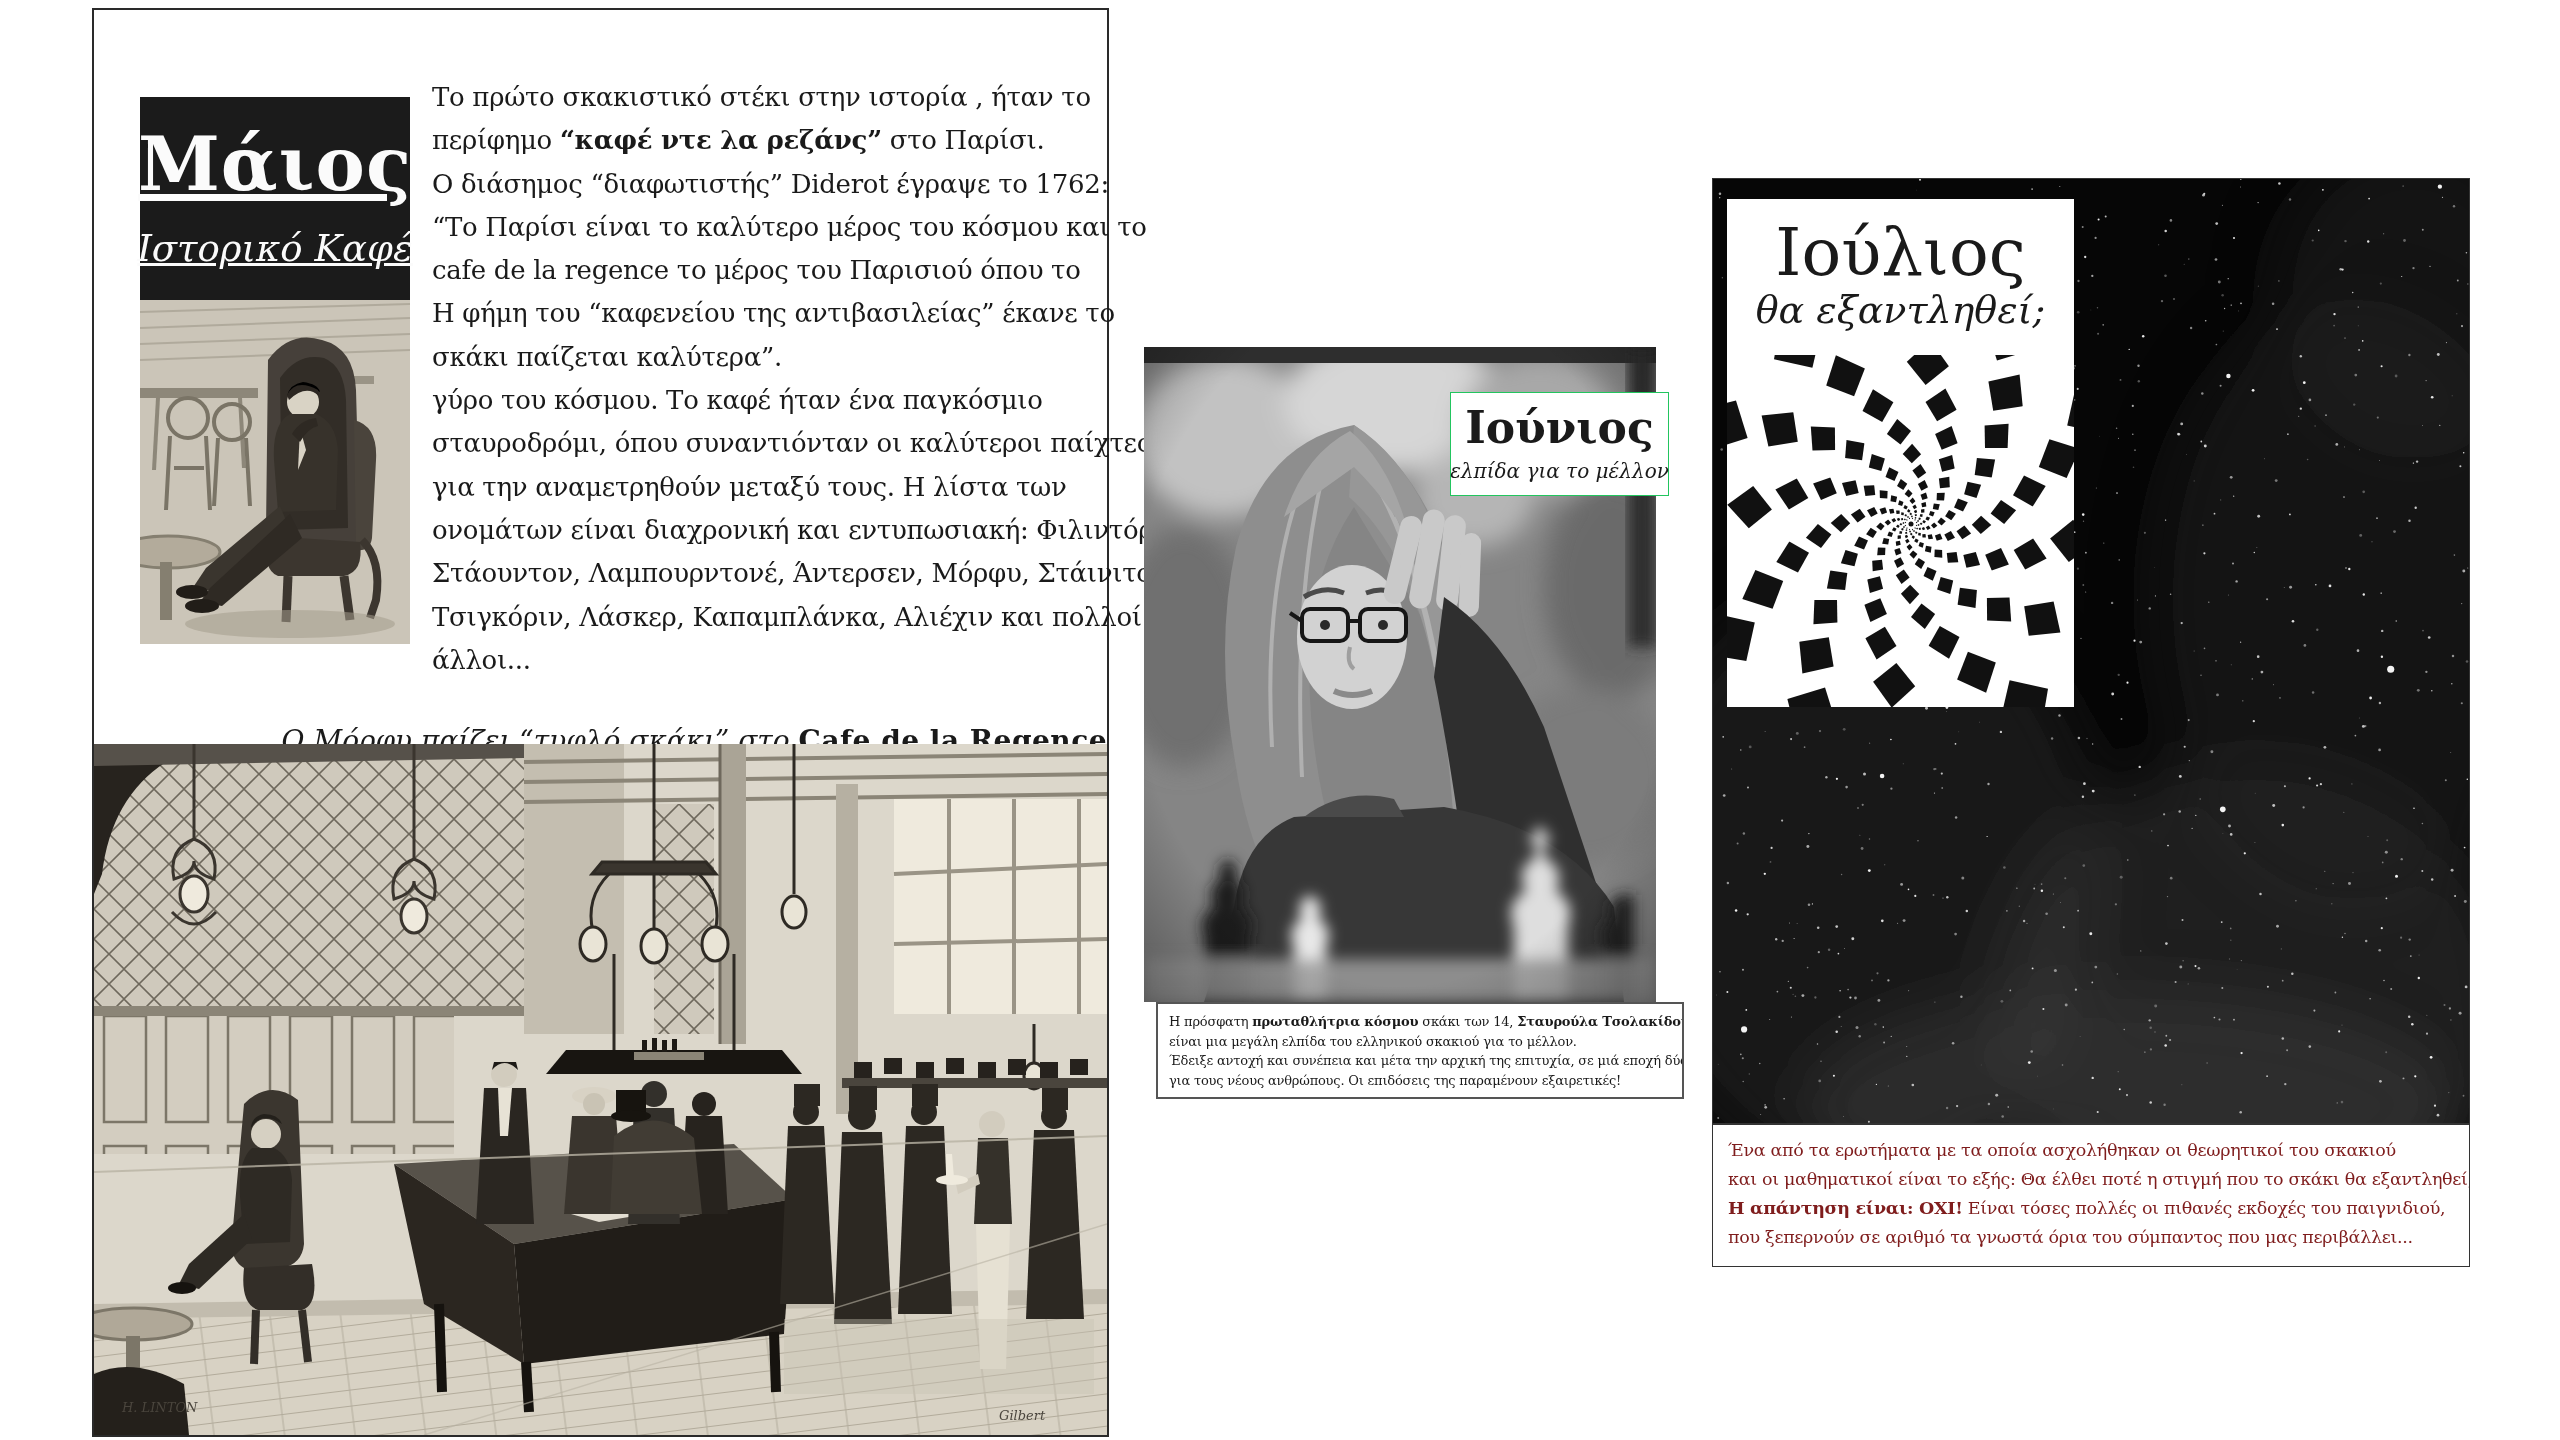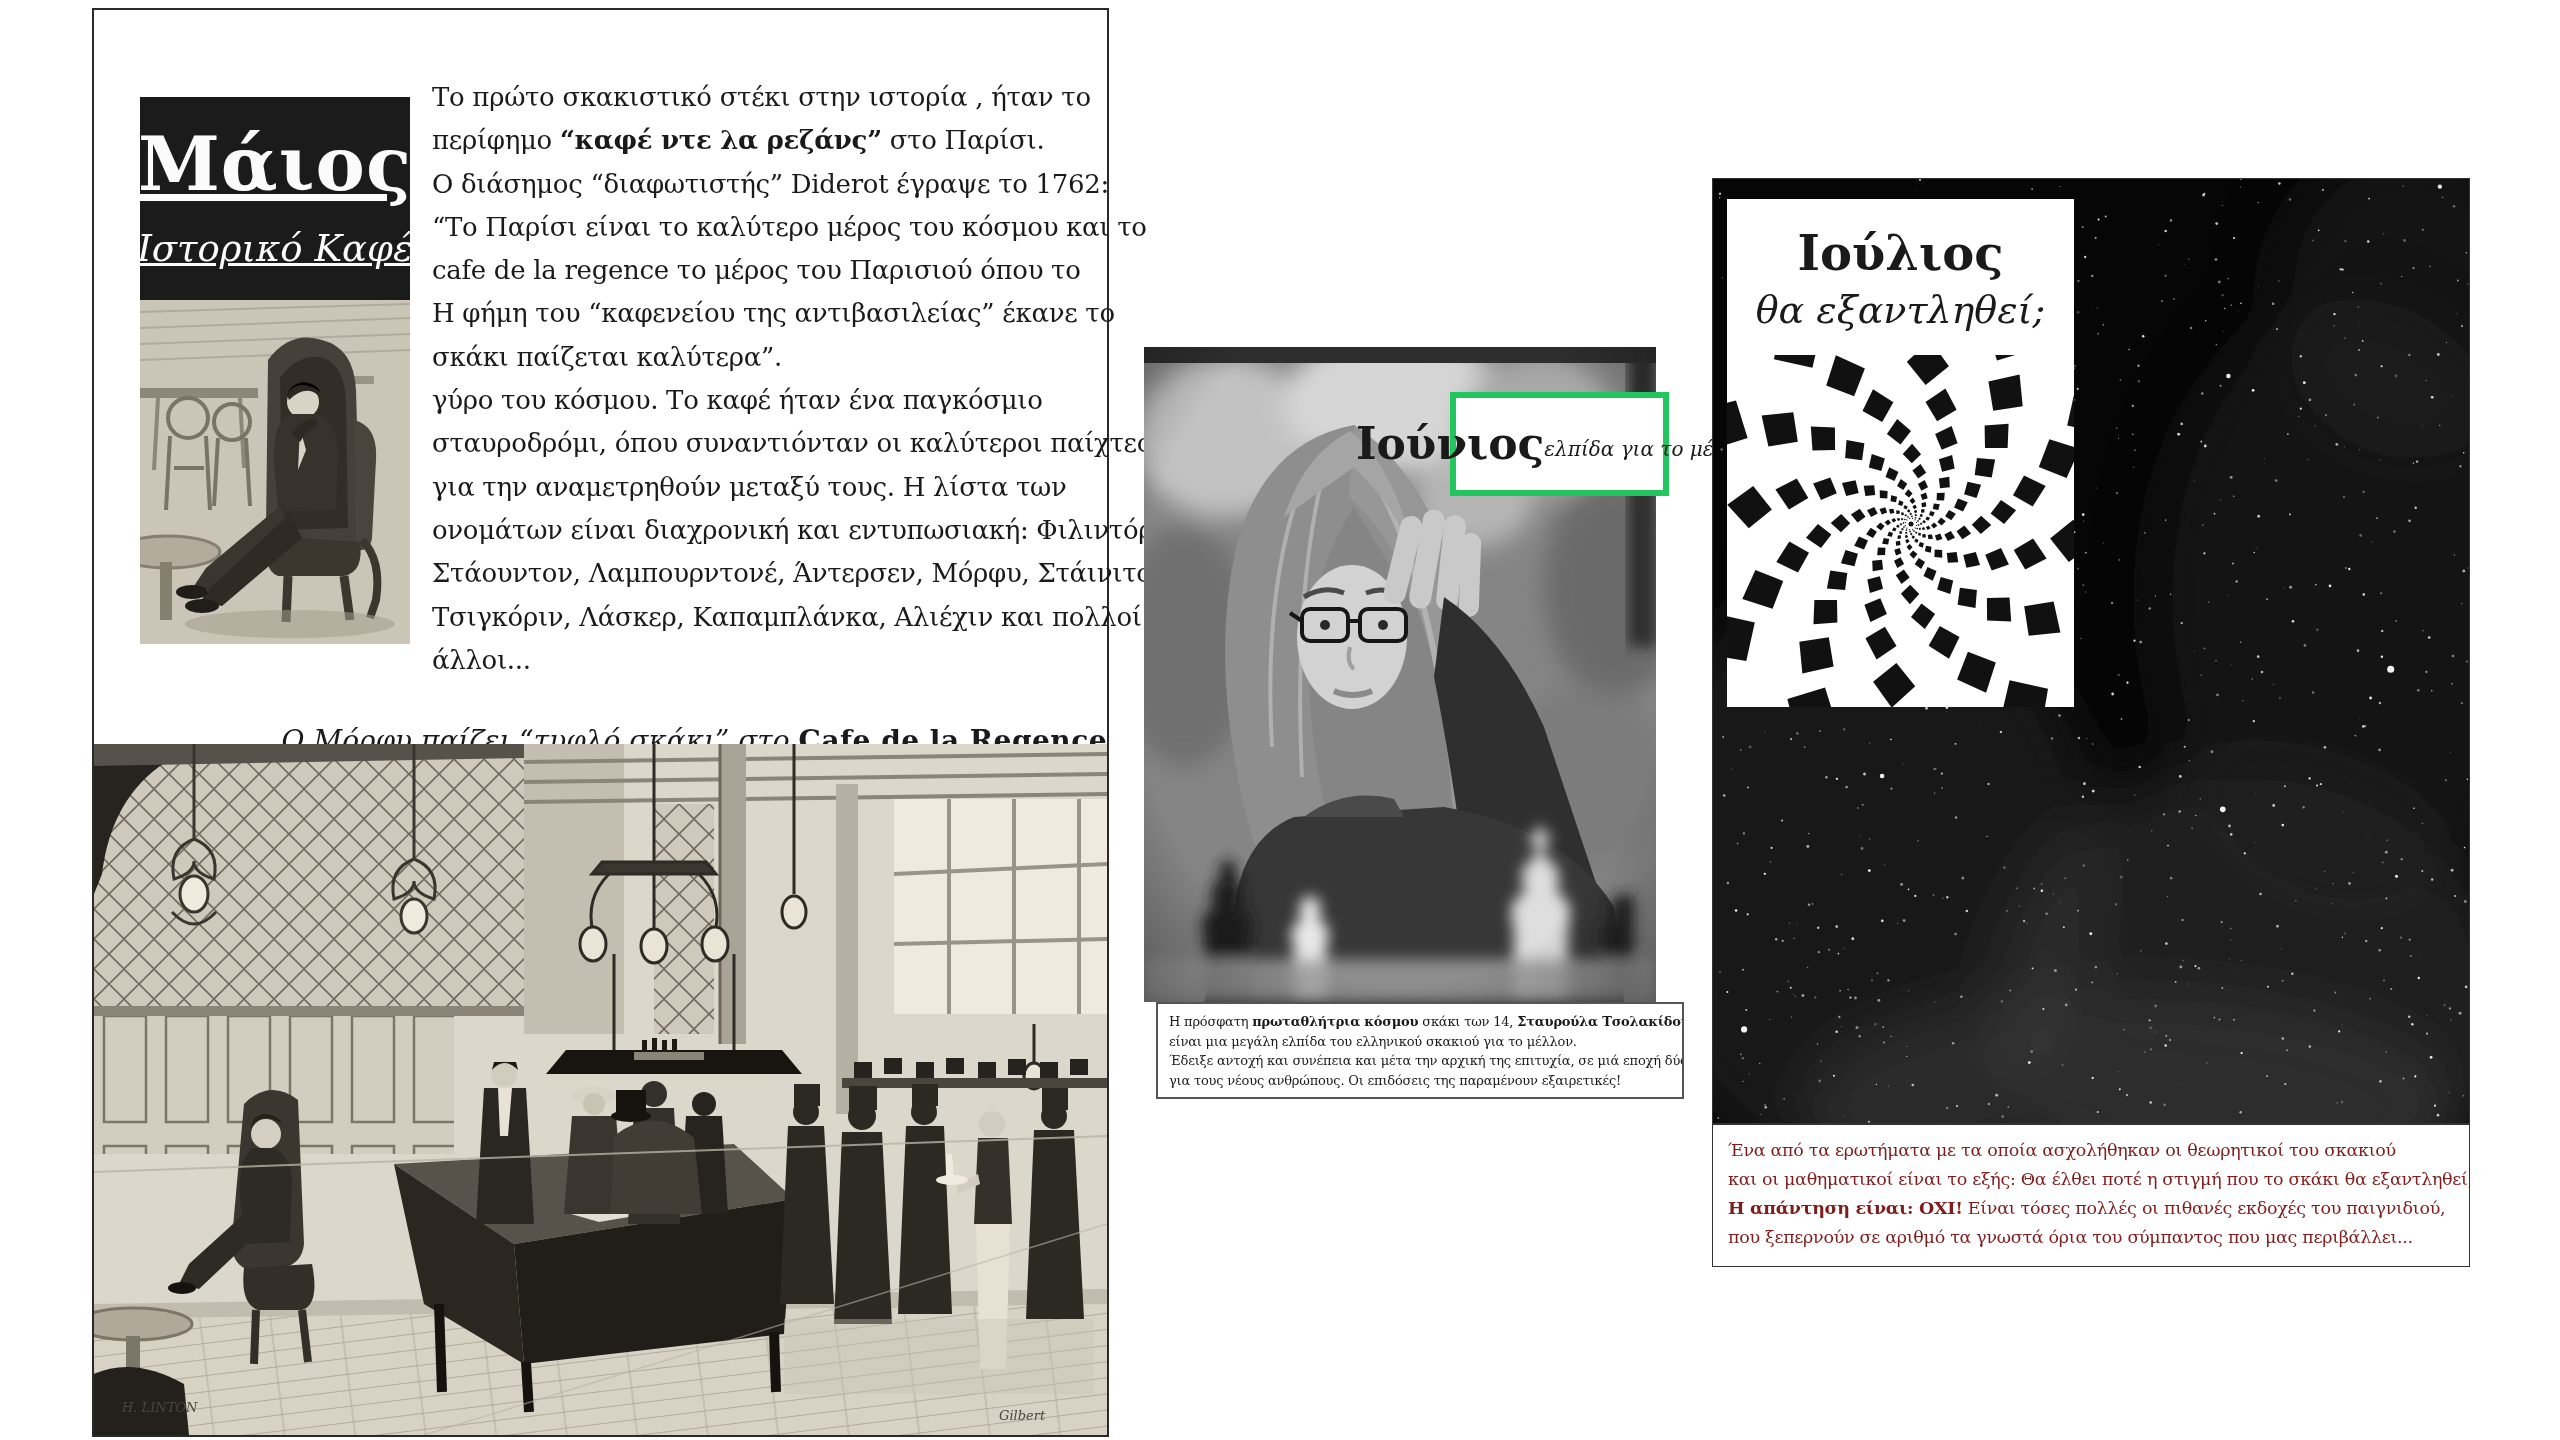"Ιούλιος" #july-title { font-size: 48px -> 66px; font-weight: bold -> normal }
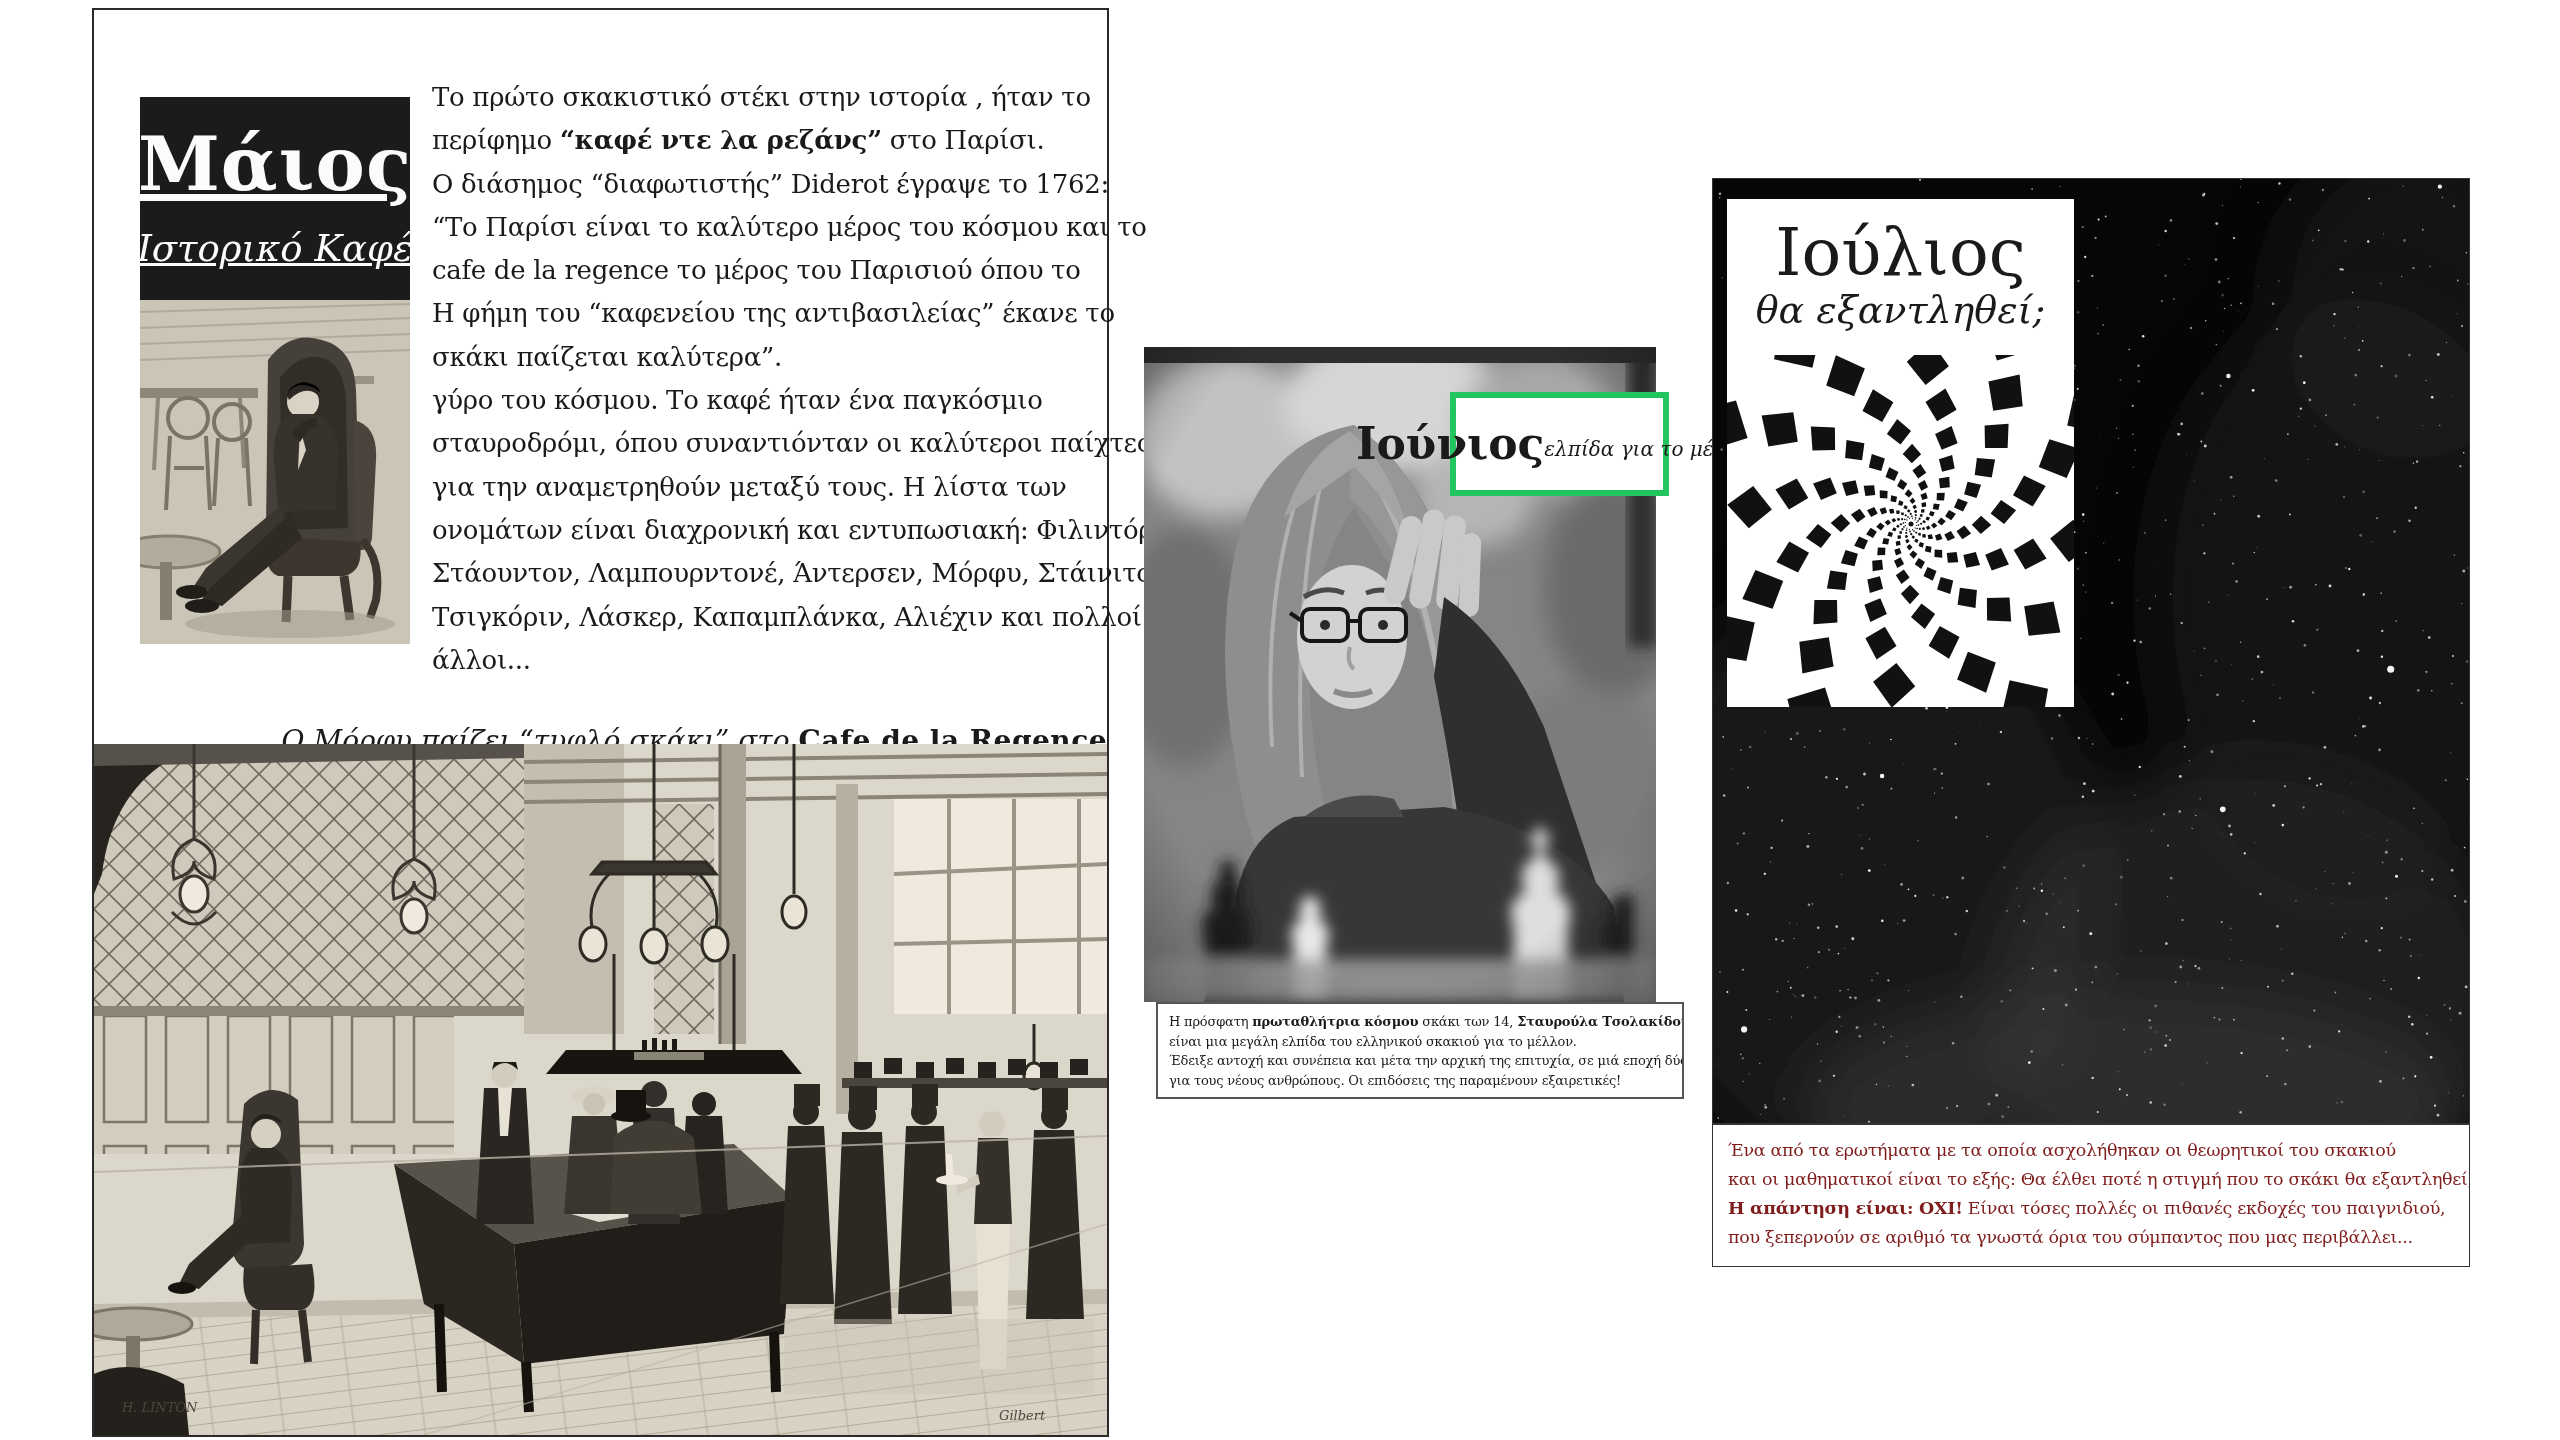"Ιούνιος" #june-title-box { border: 6px solid #22c55e -> 1px solid #22c55e; flex-direction: row -> column }
